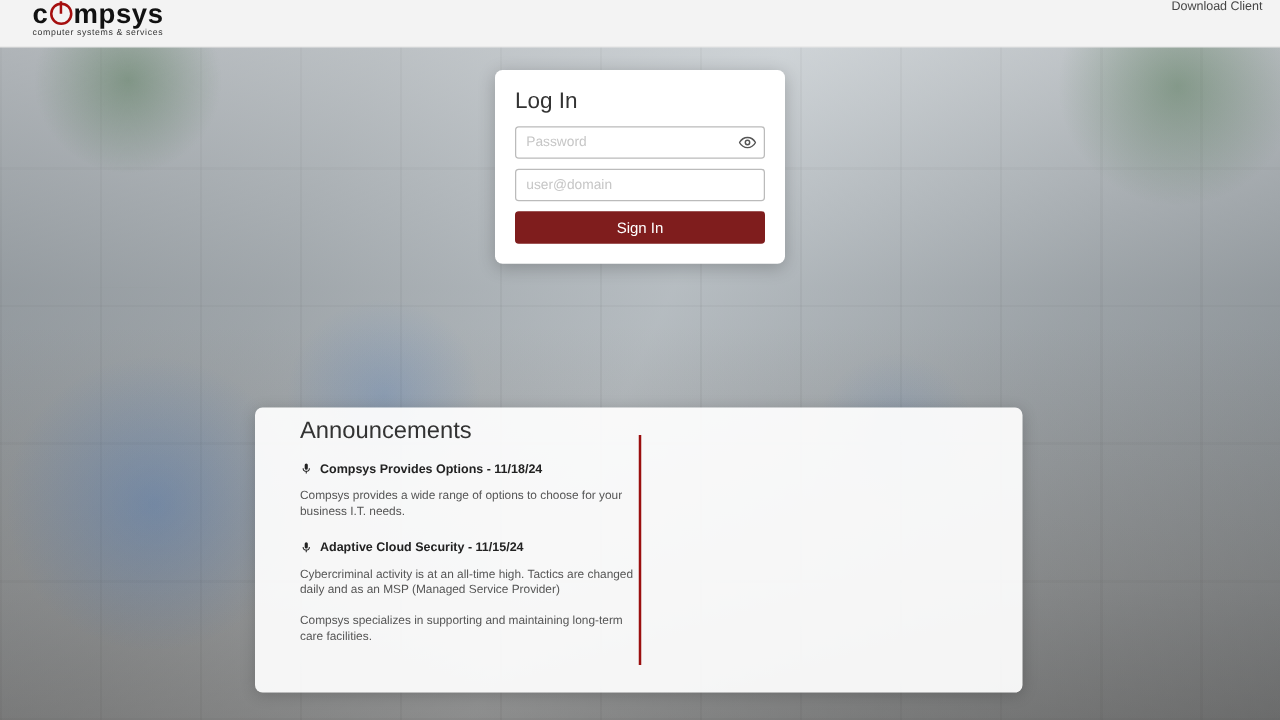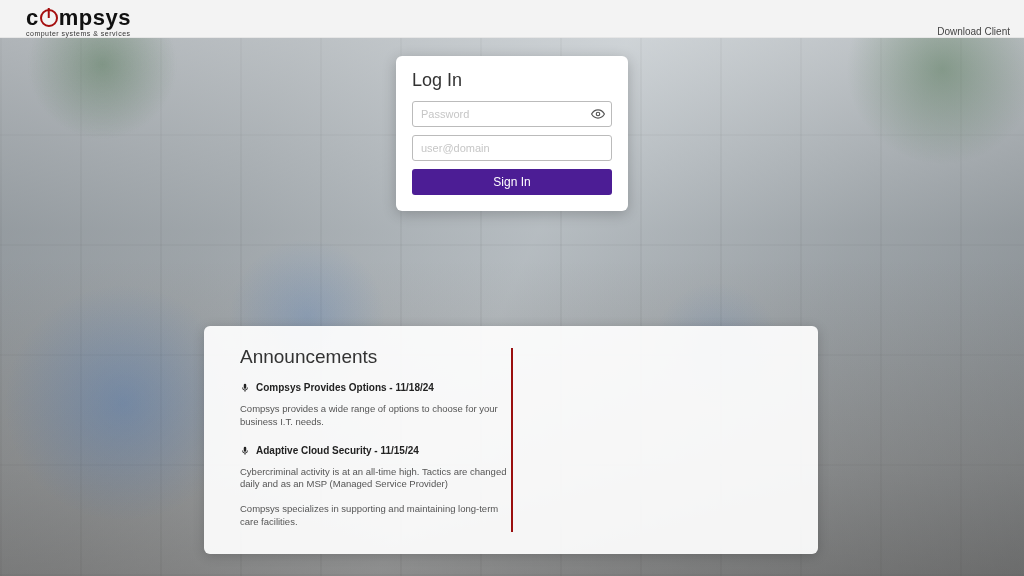"c mpsys" .topbar { align-items: flex-end -> flex-start }
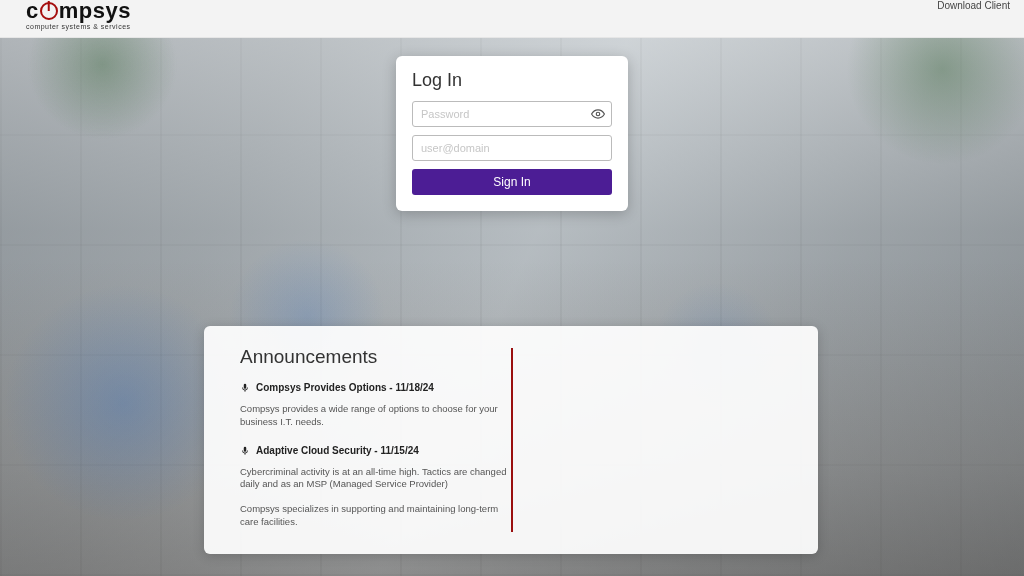"Sign In" .signin-btn { background: #4c1d95 -> #7f1d1d }
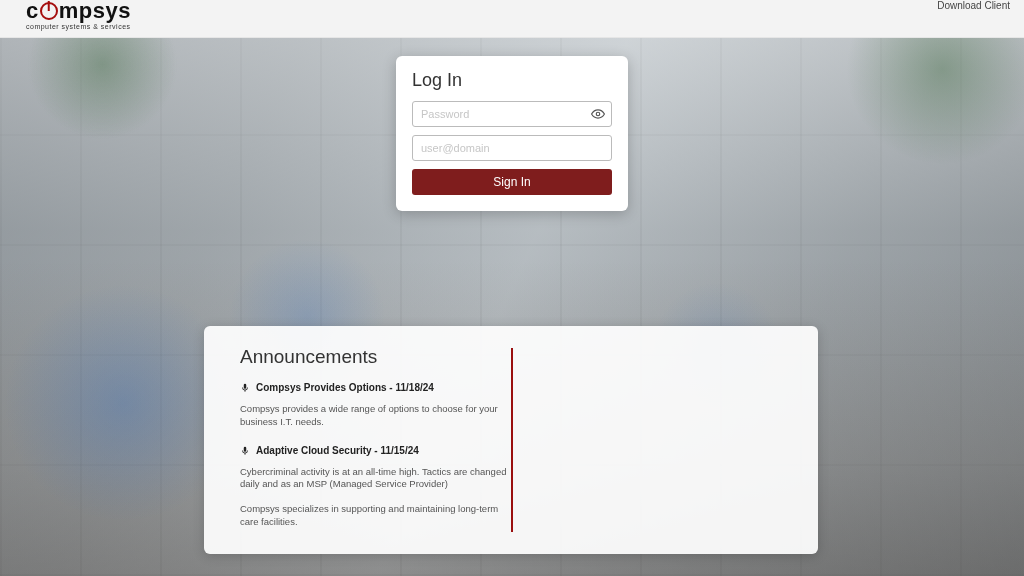"Announcements" .panel { padding: 20px 18px 10px -> 8px 18px 10px }
